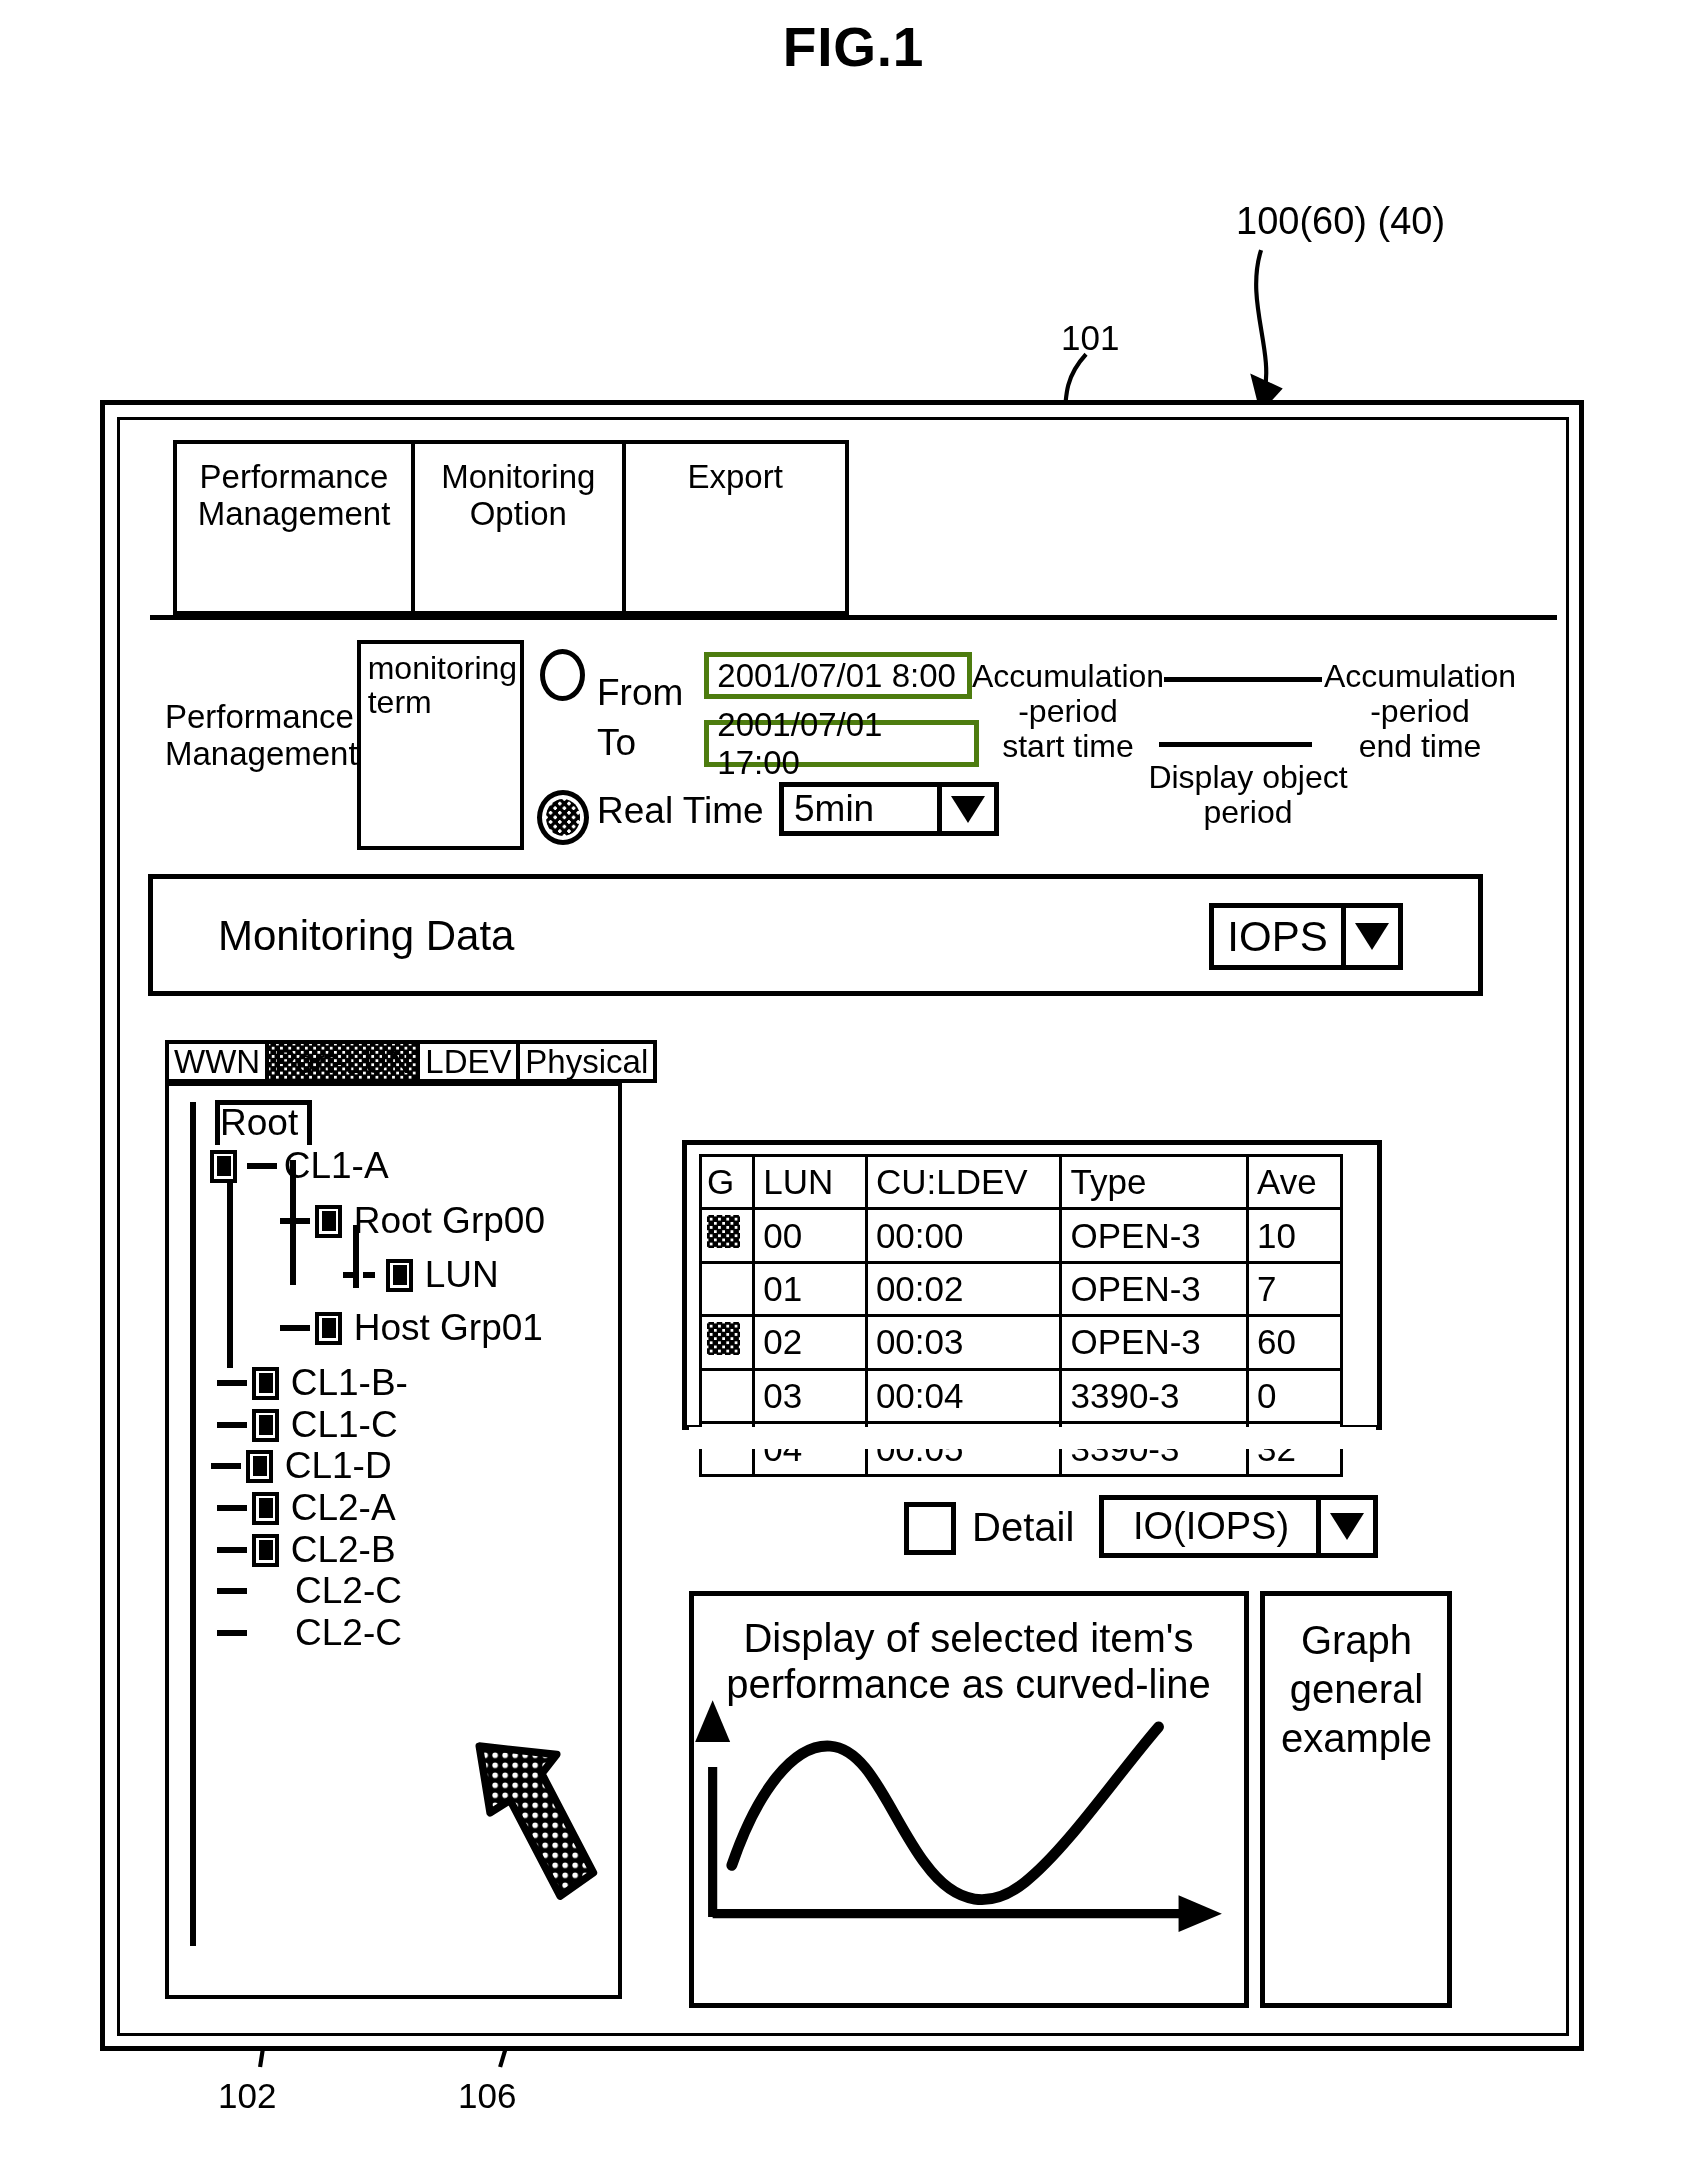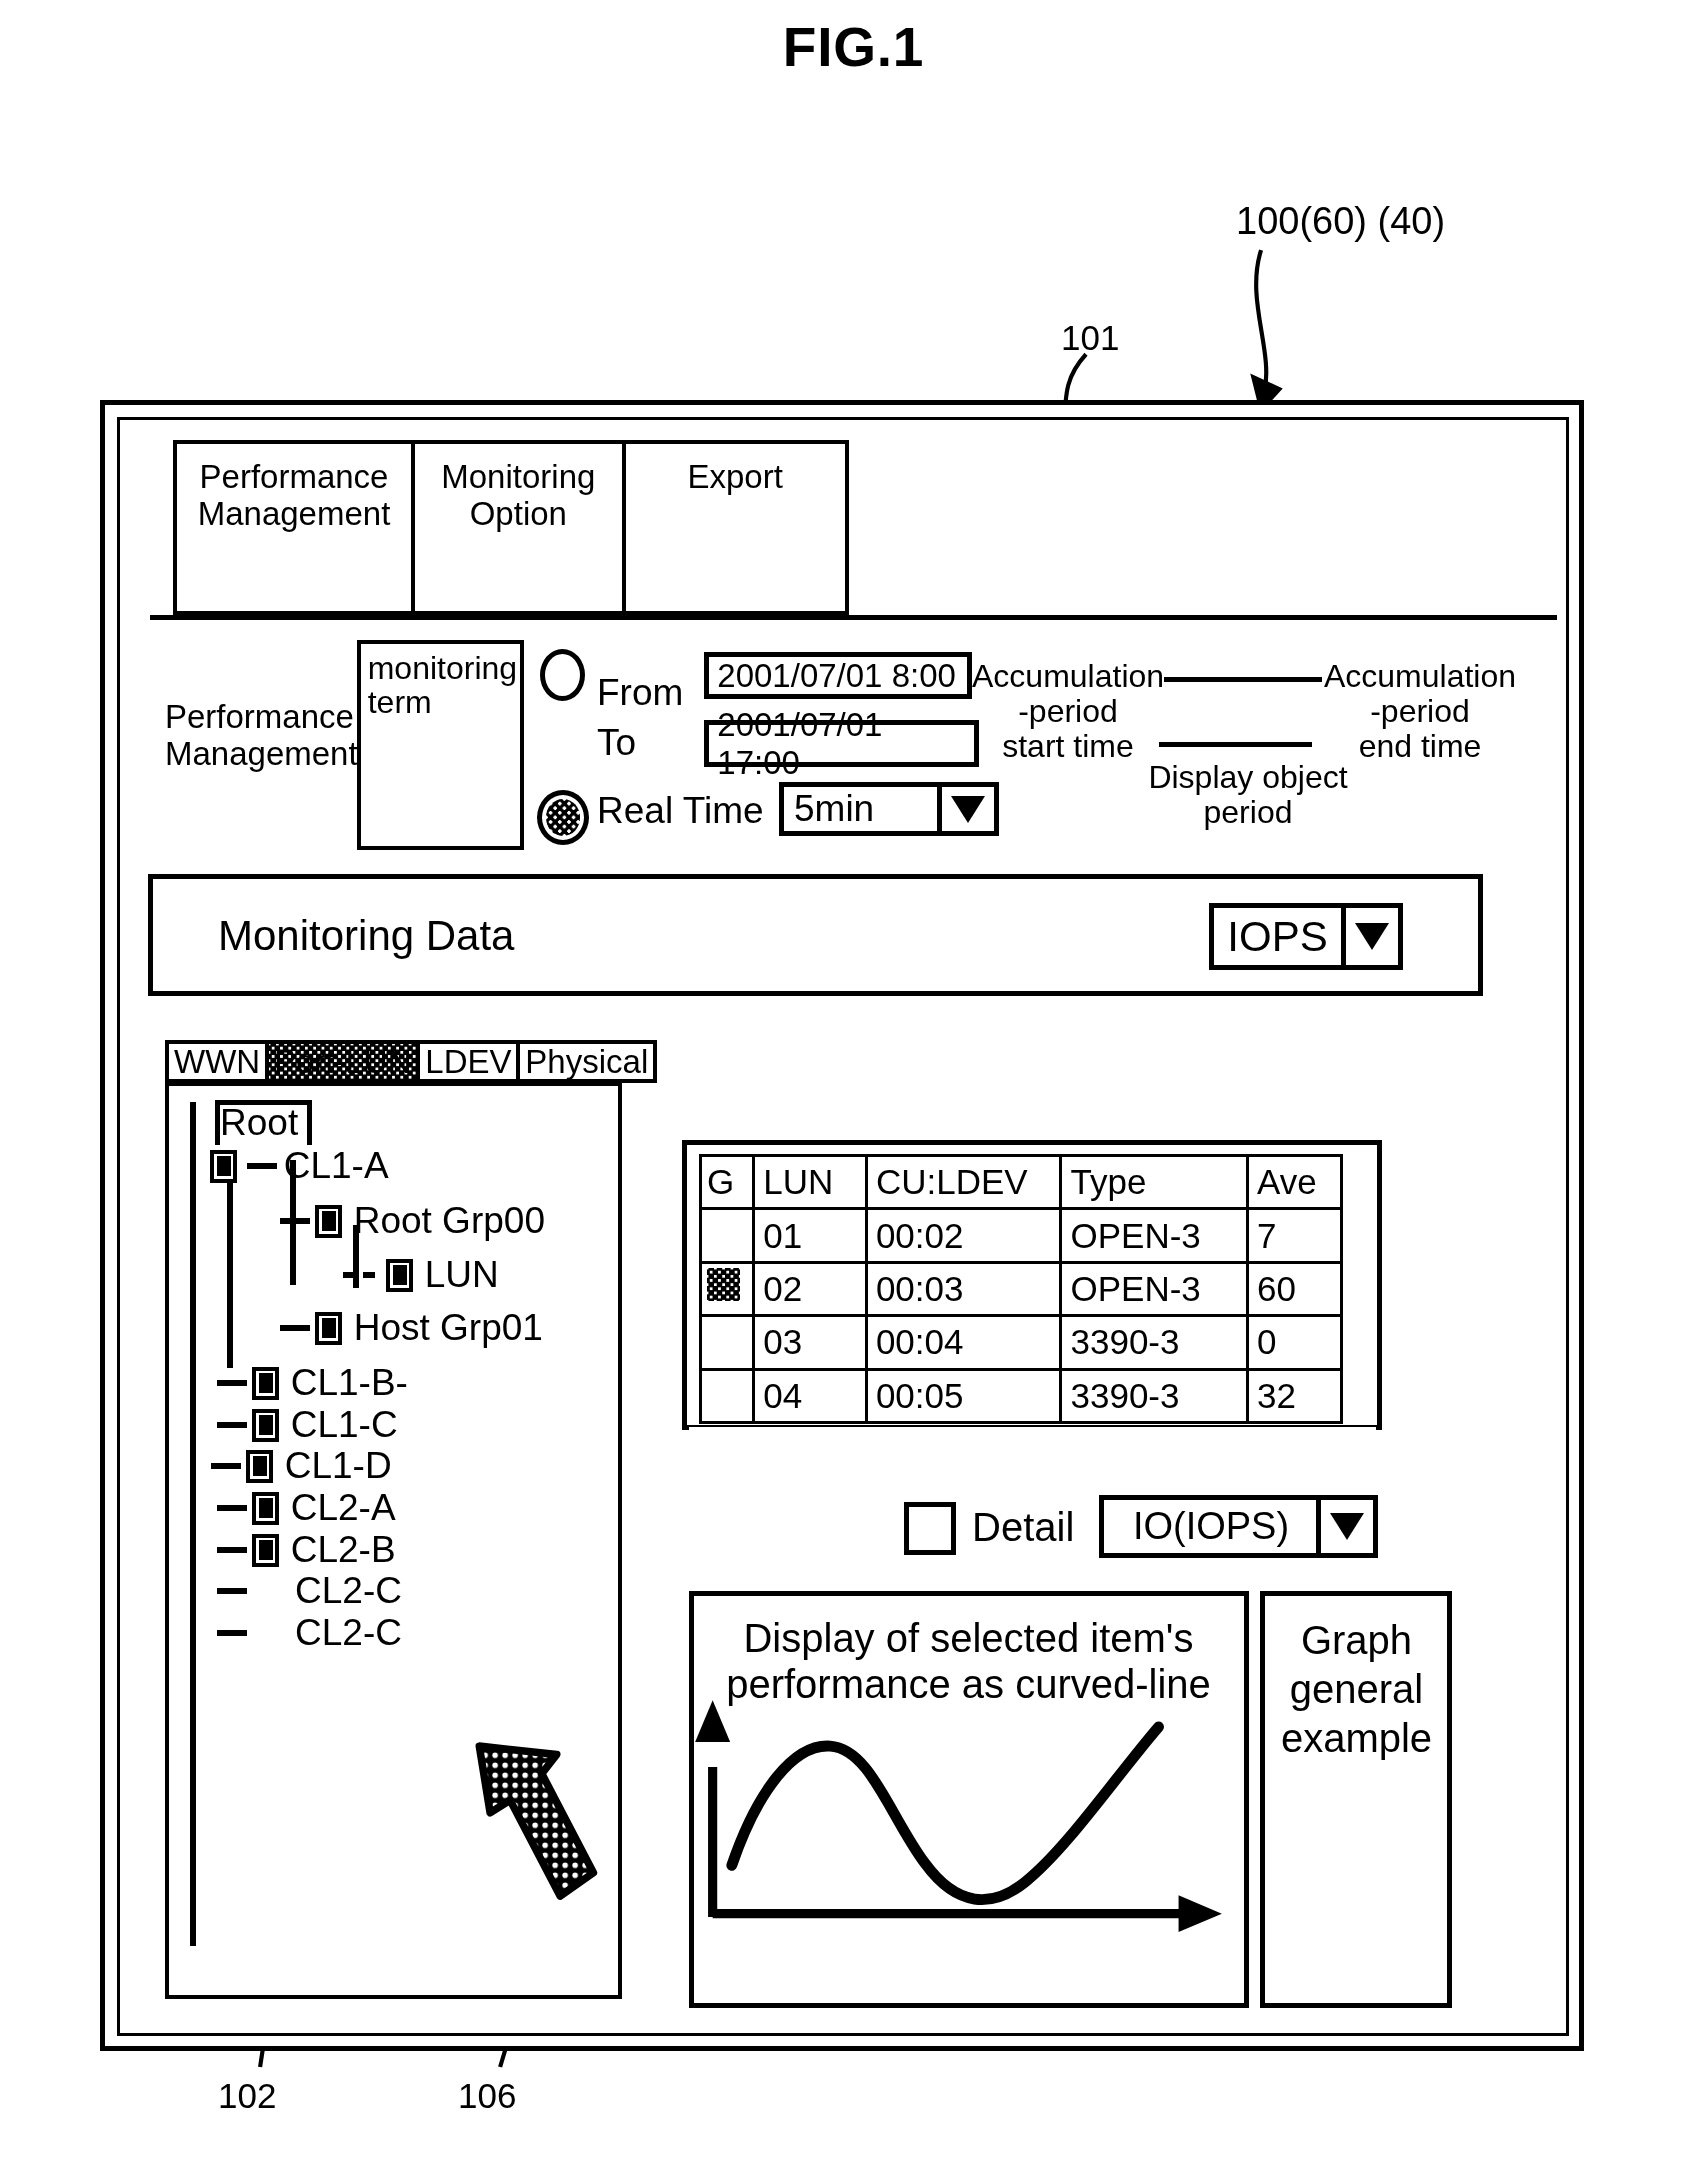"2001/07/01 8:00" .text-field { border: 5px solid #000000 -> 5px solid #4d7c0f }
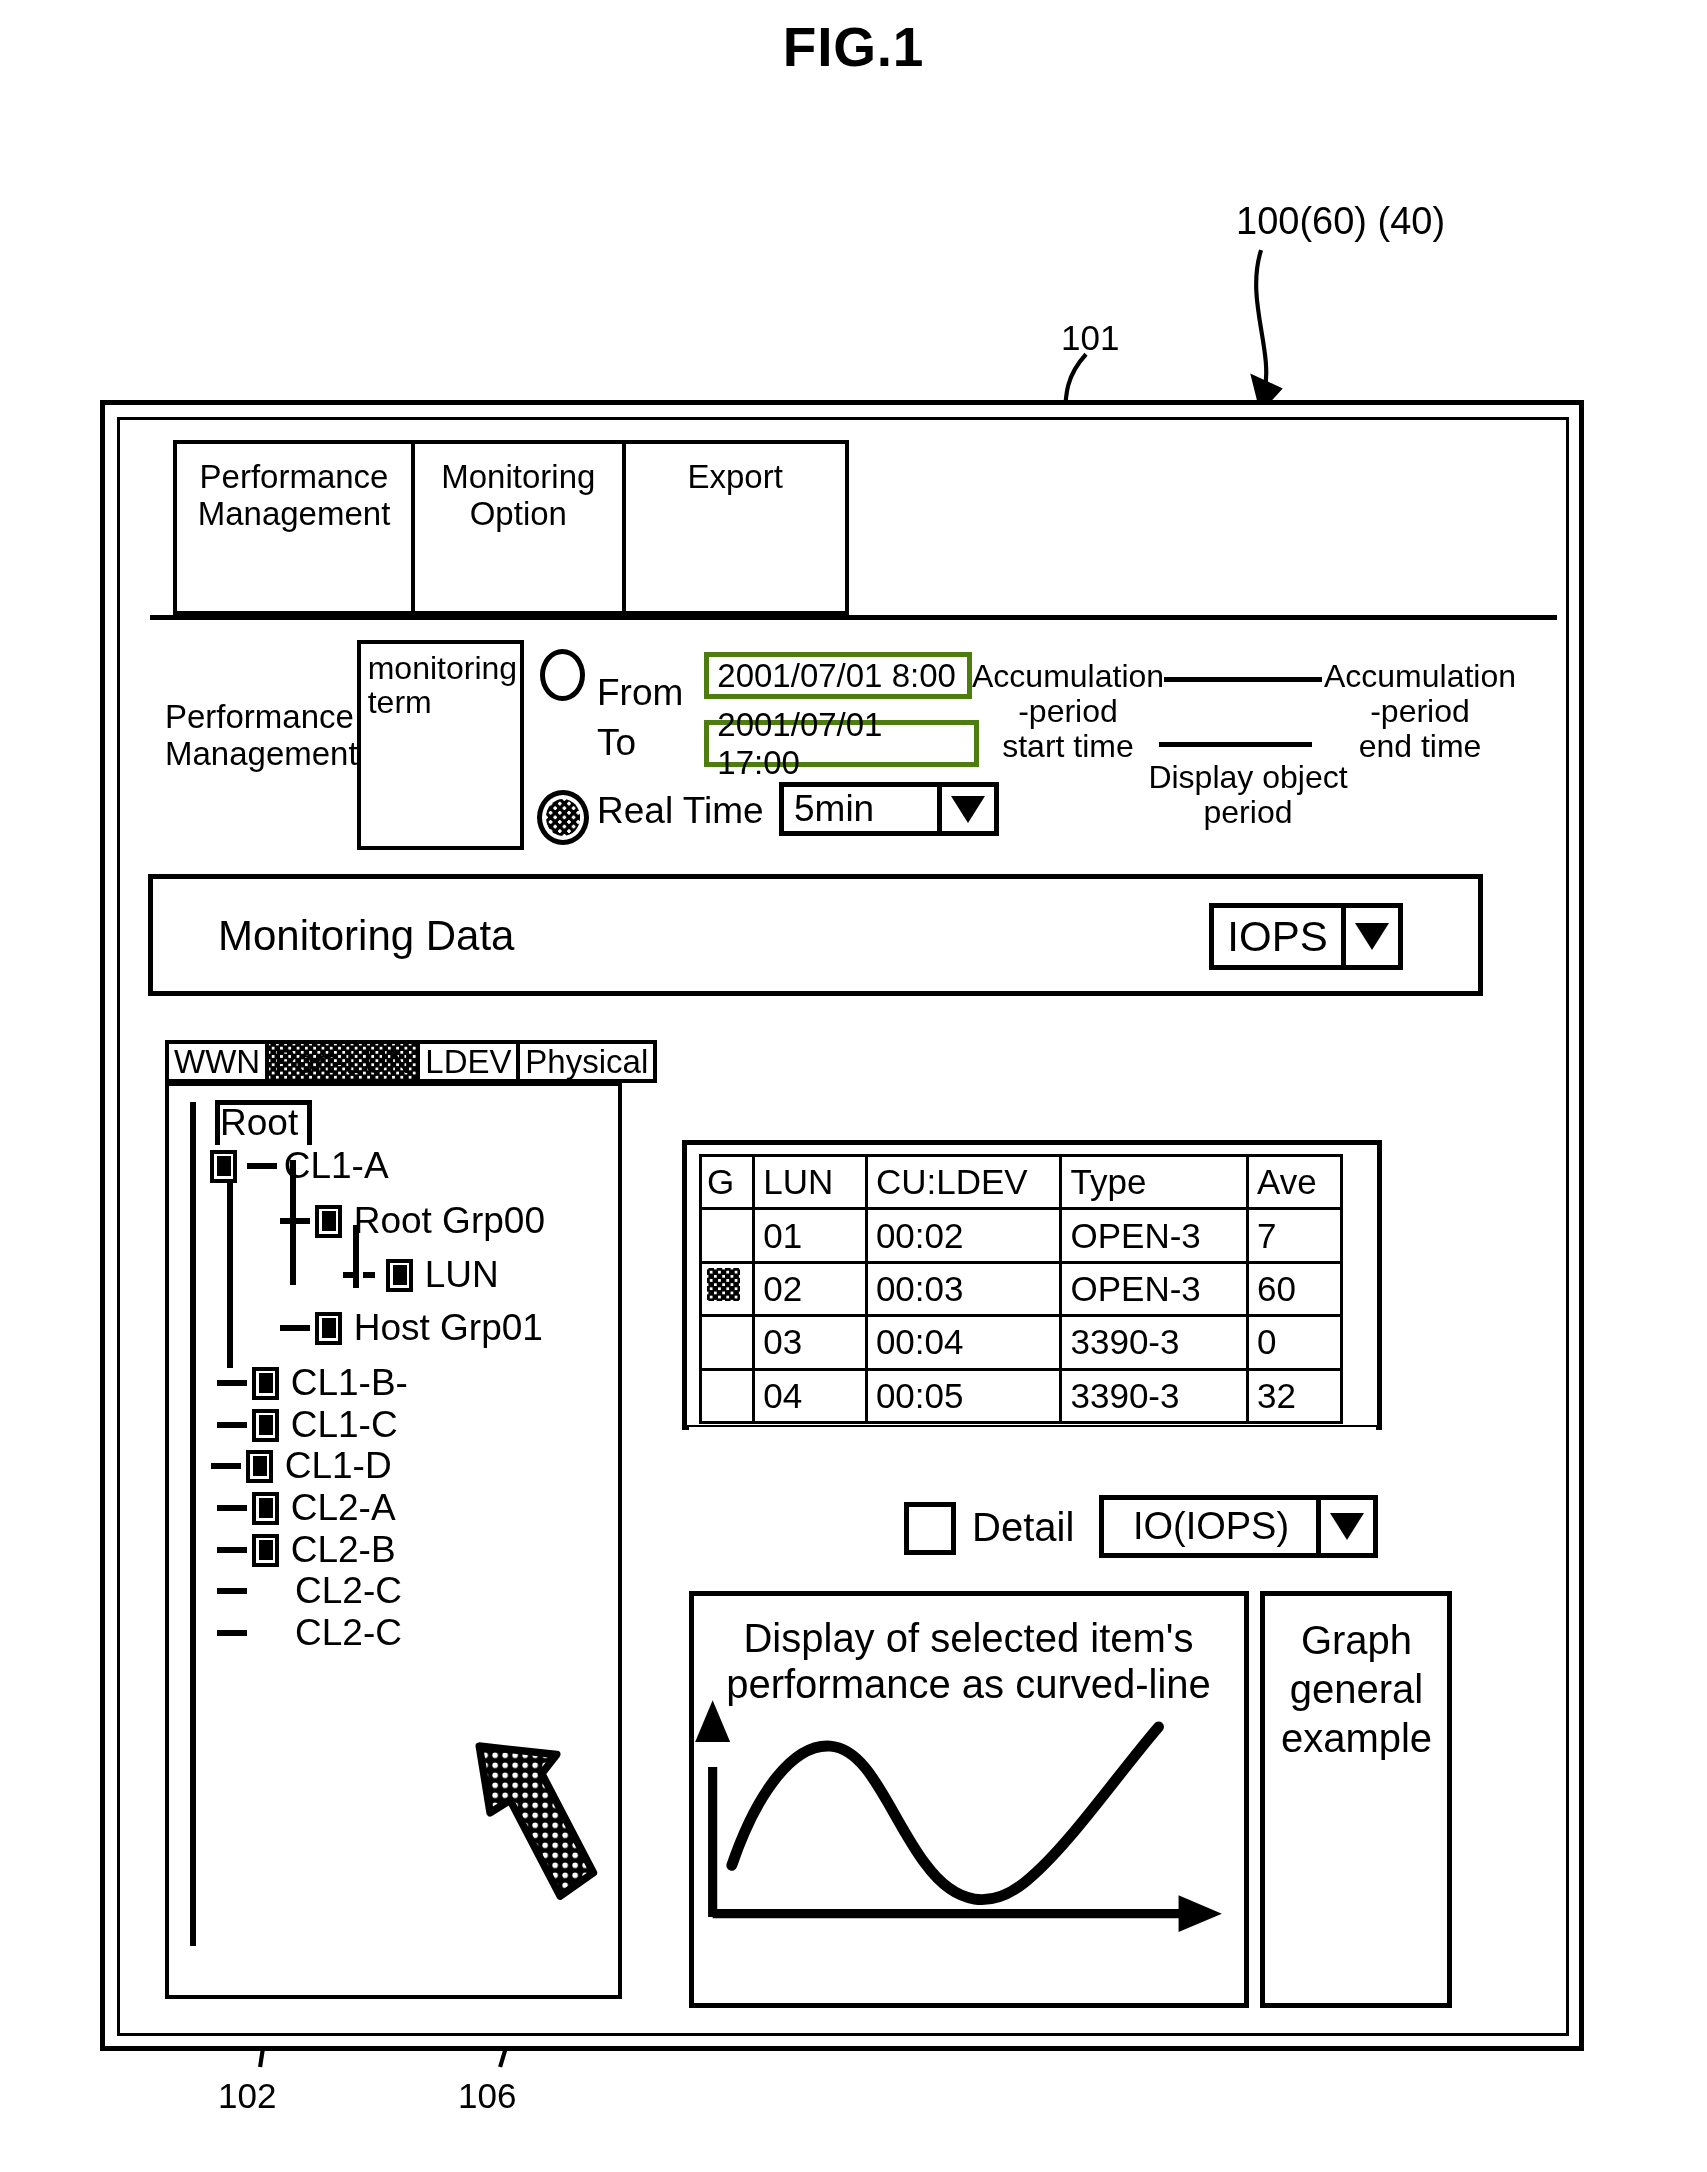"00" tr { html: none -> <tr> <td><span></span></td> <td>00</td> <td>00:00</td> <td>OPEN-3</td> <td>10</td> </tr> }
